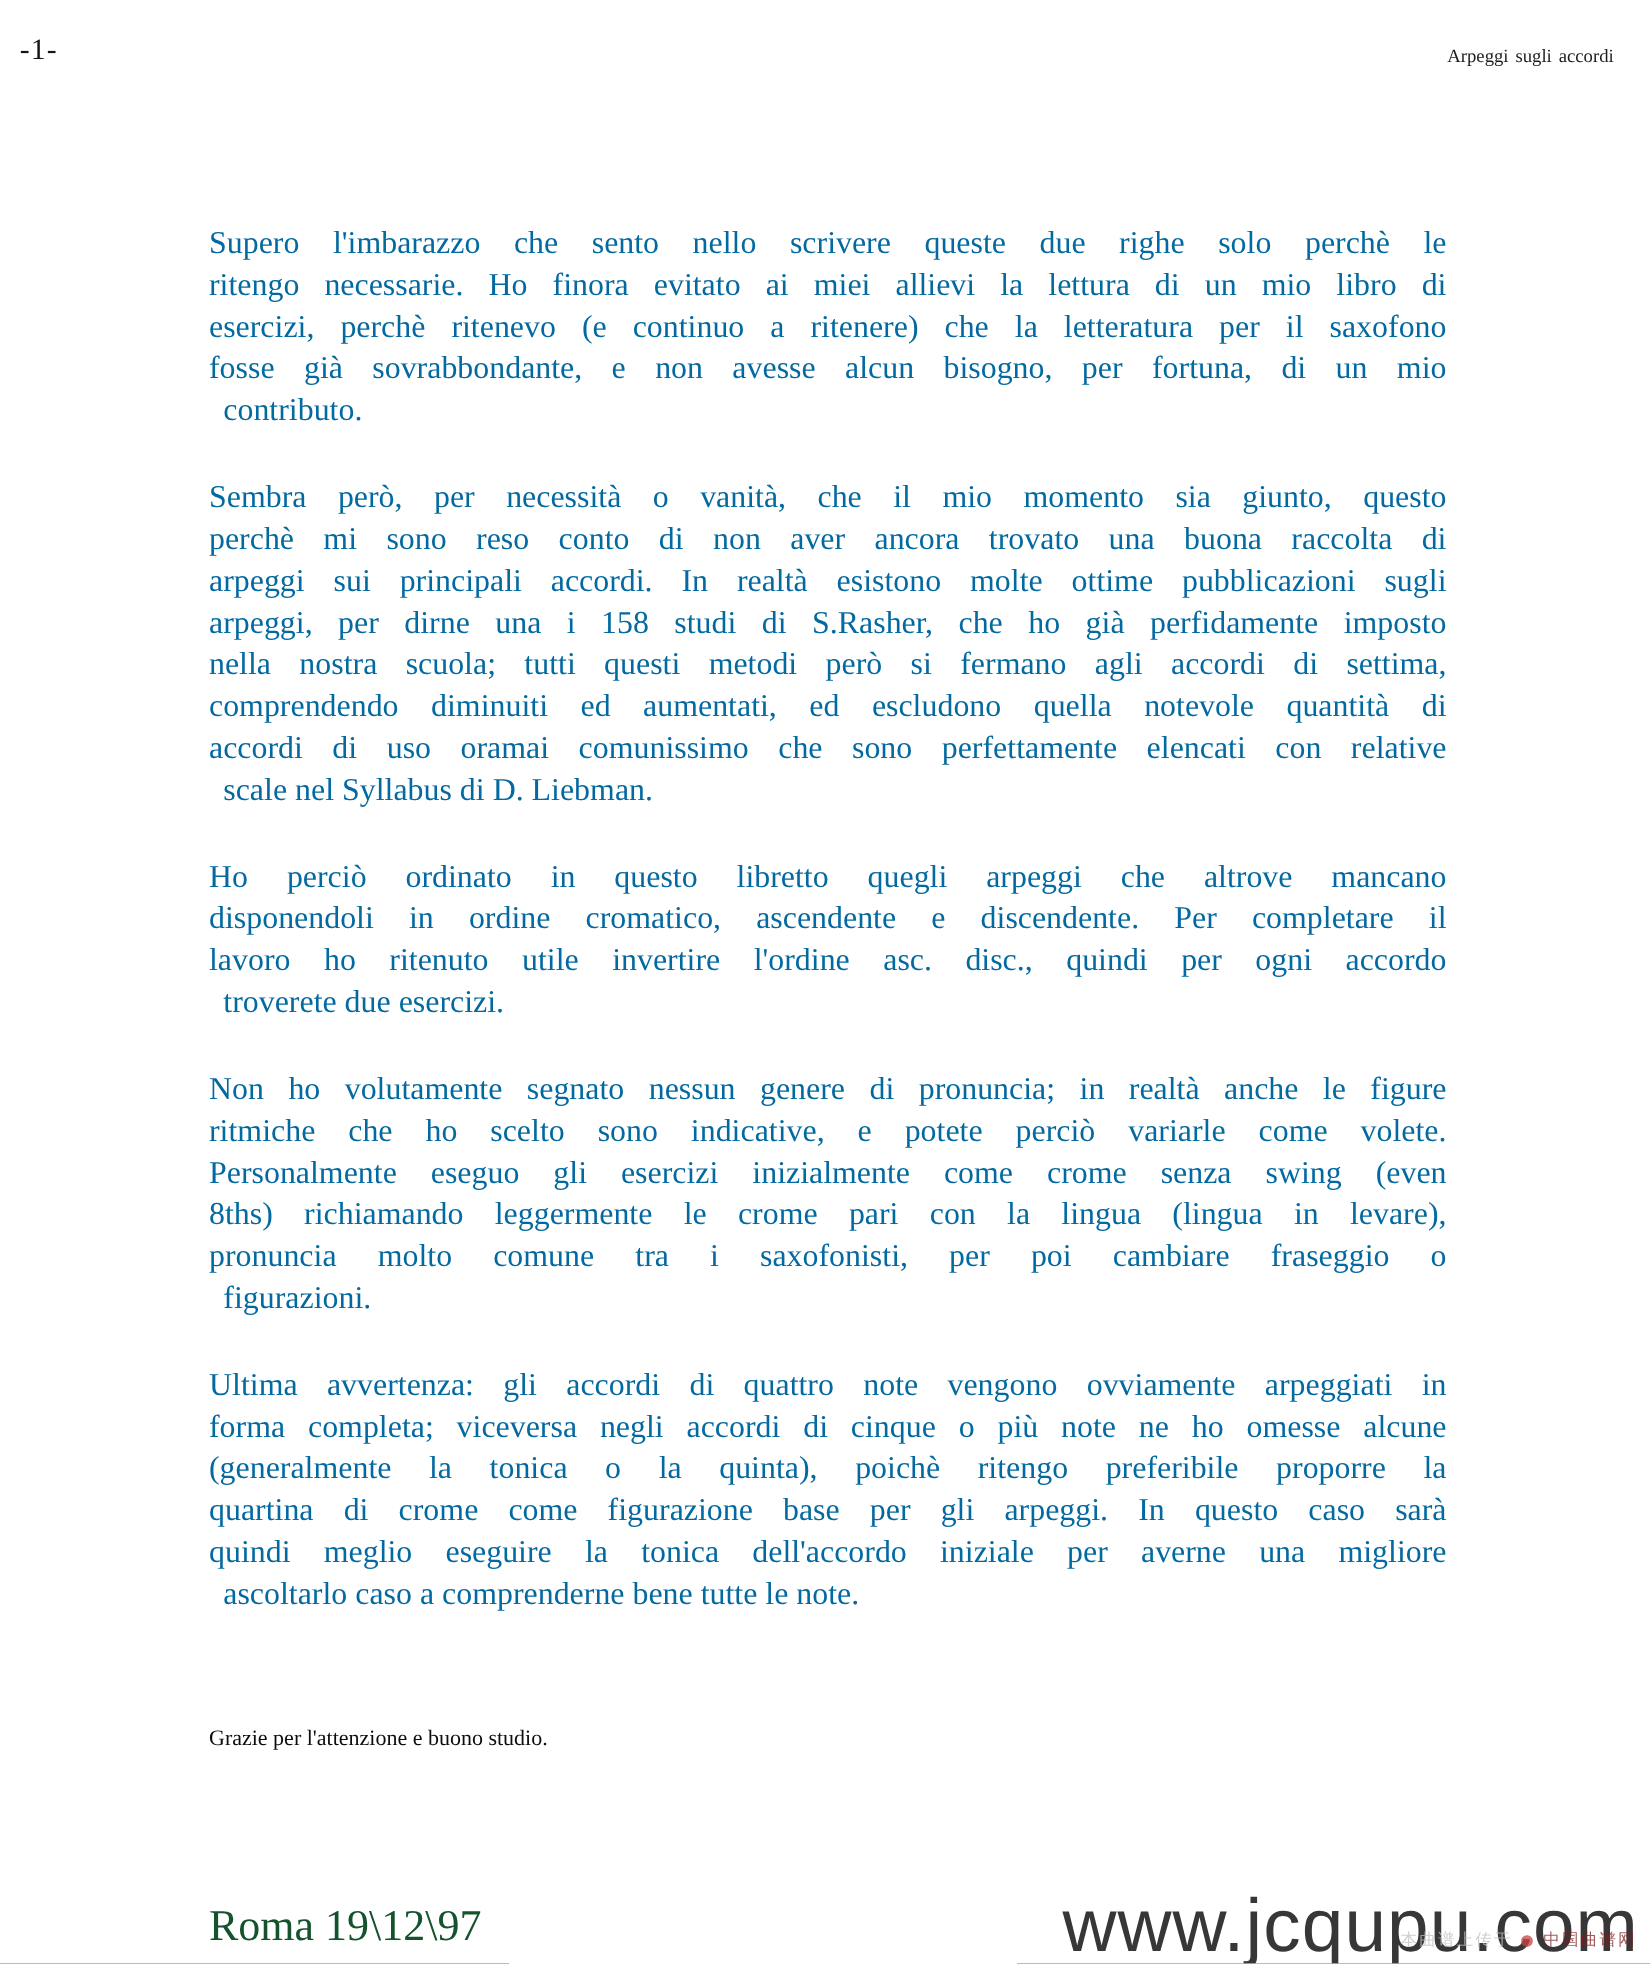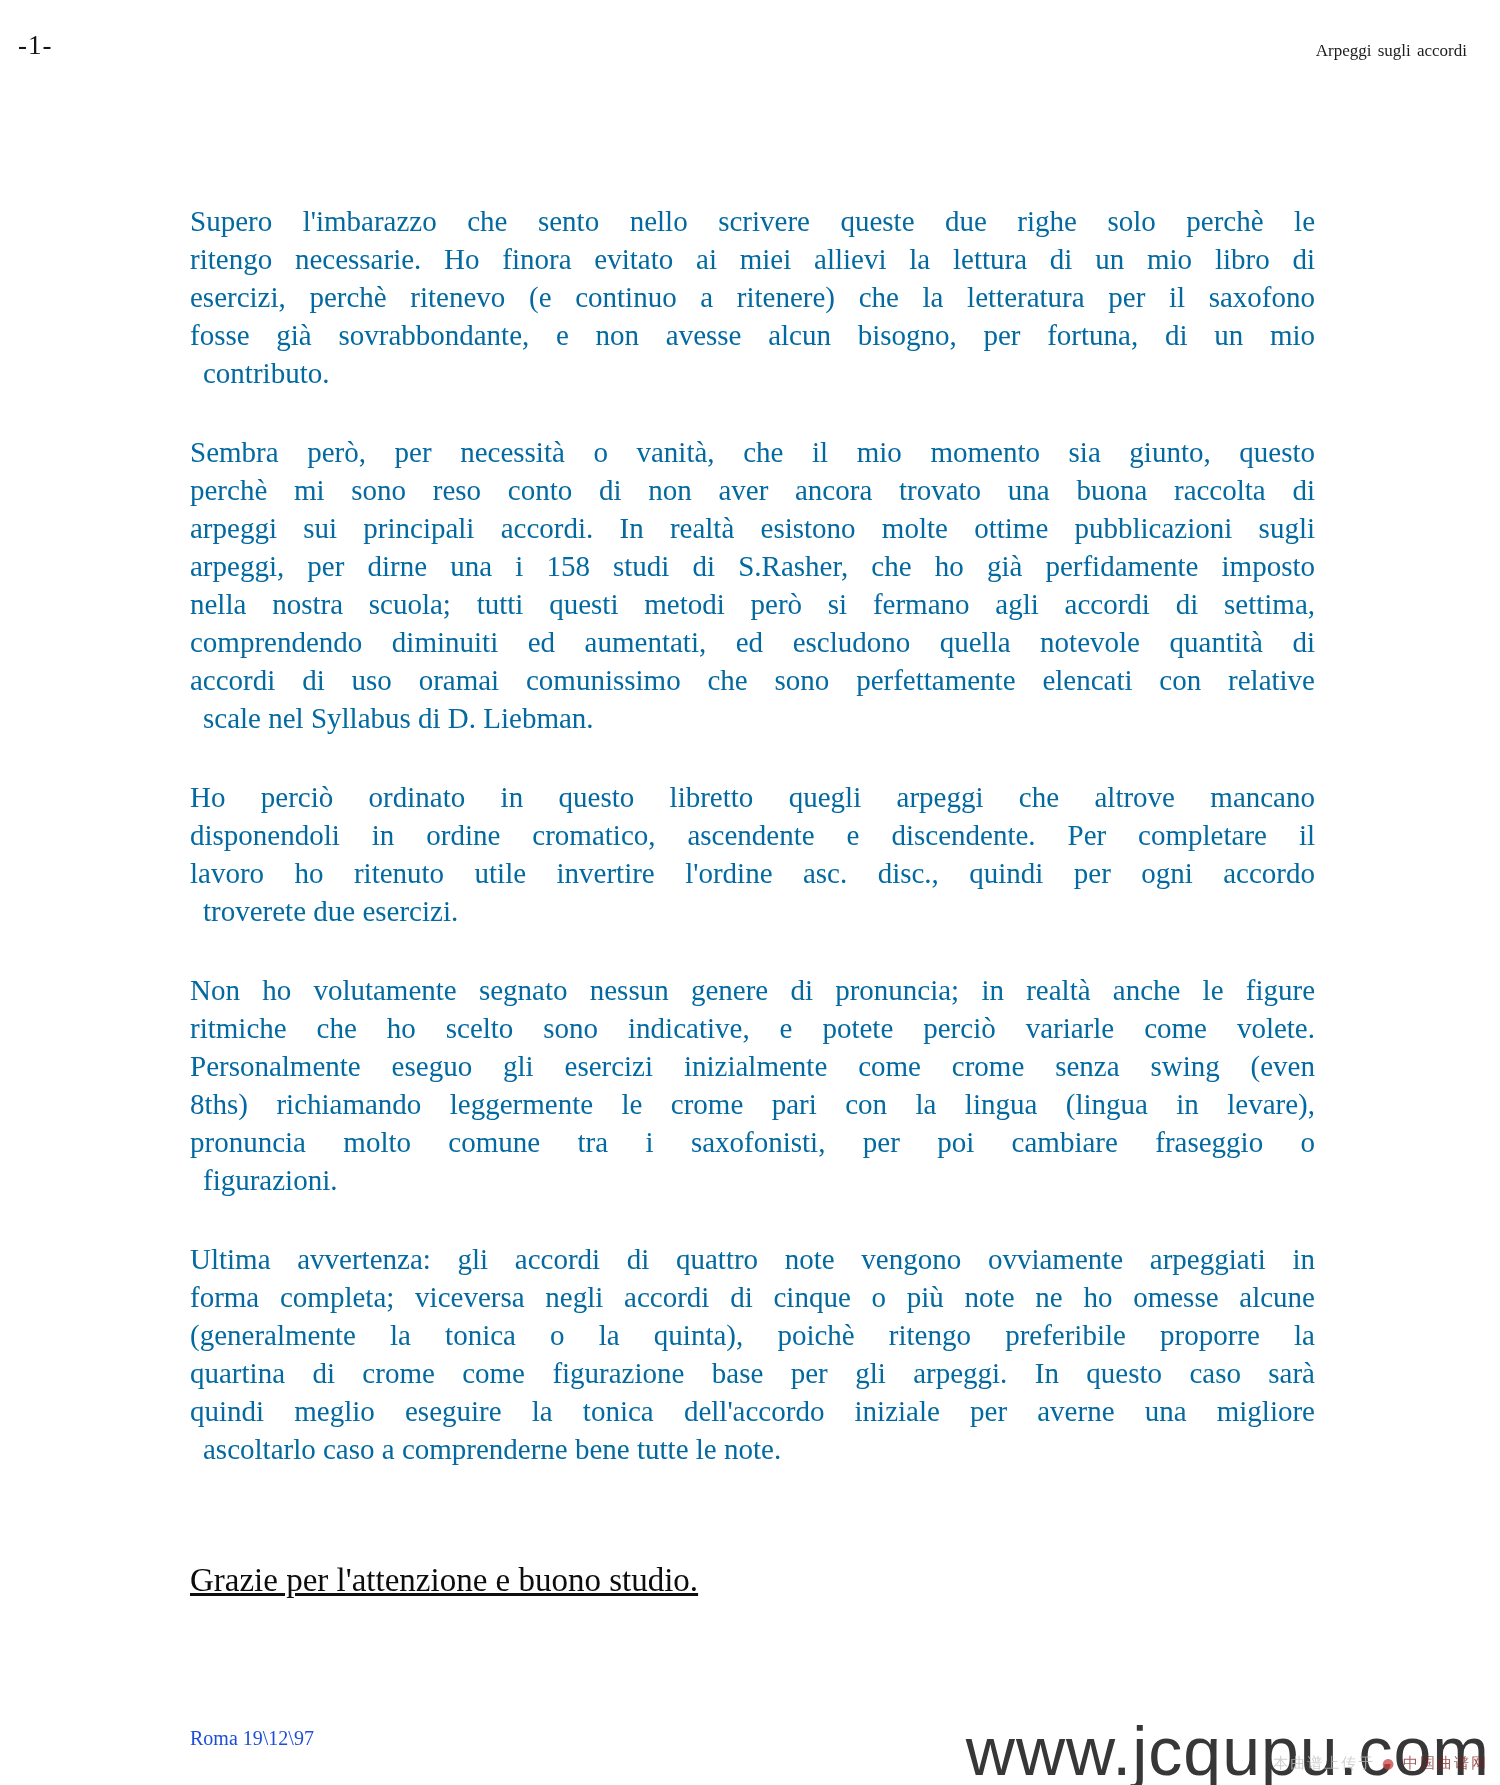"Grazie per l'attenzione e buono" .closing-line { font-size: 33px -> 20px; text-decoration: underline -> none }
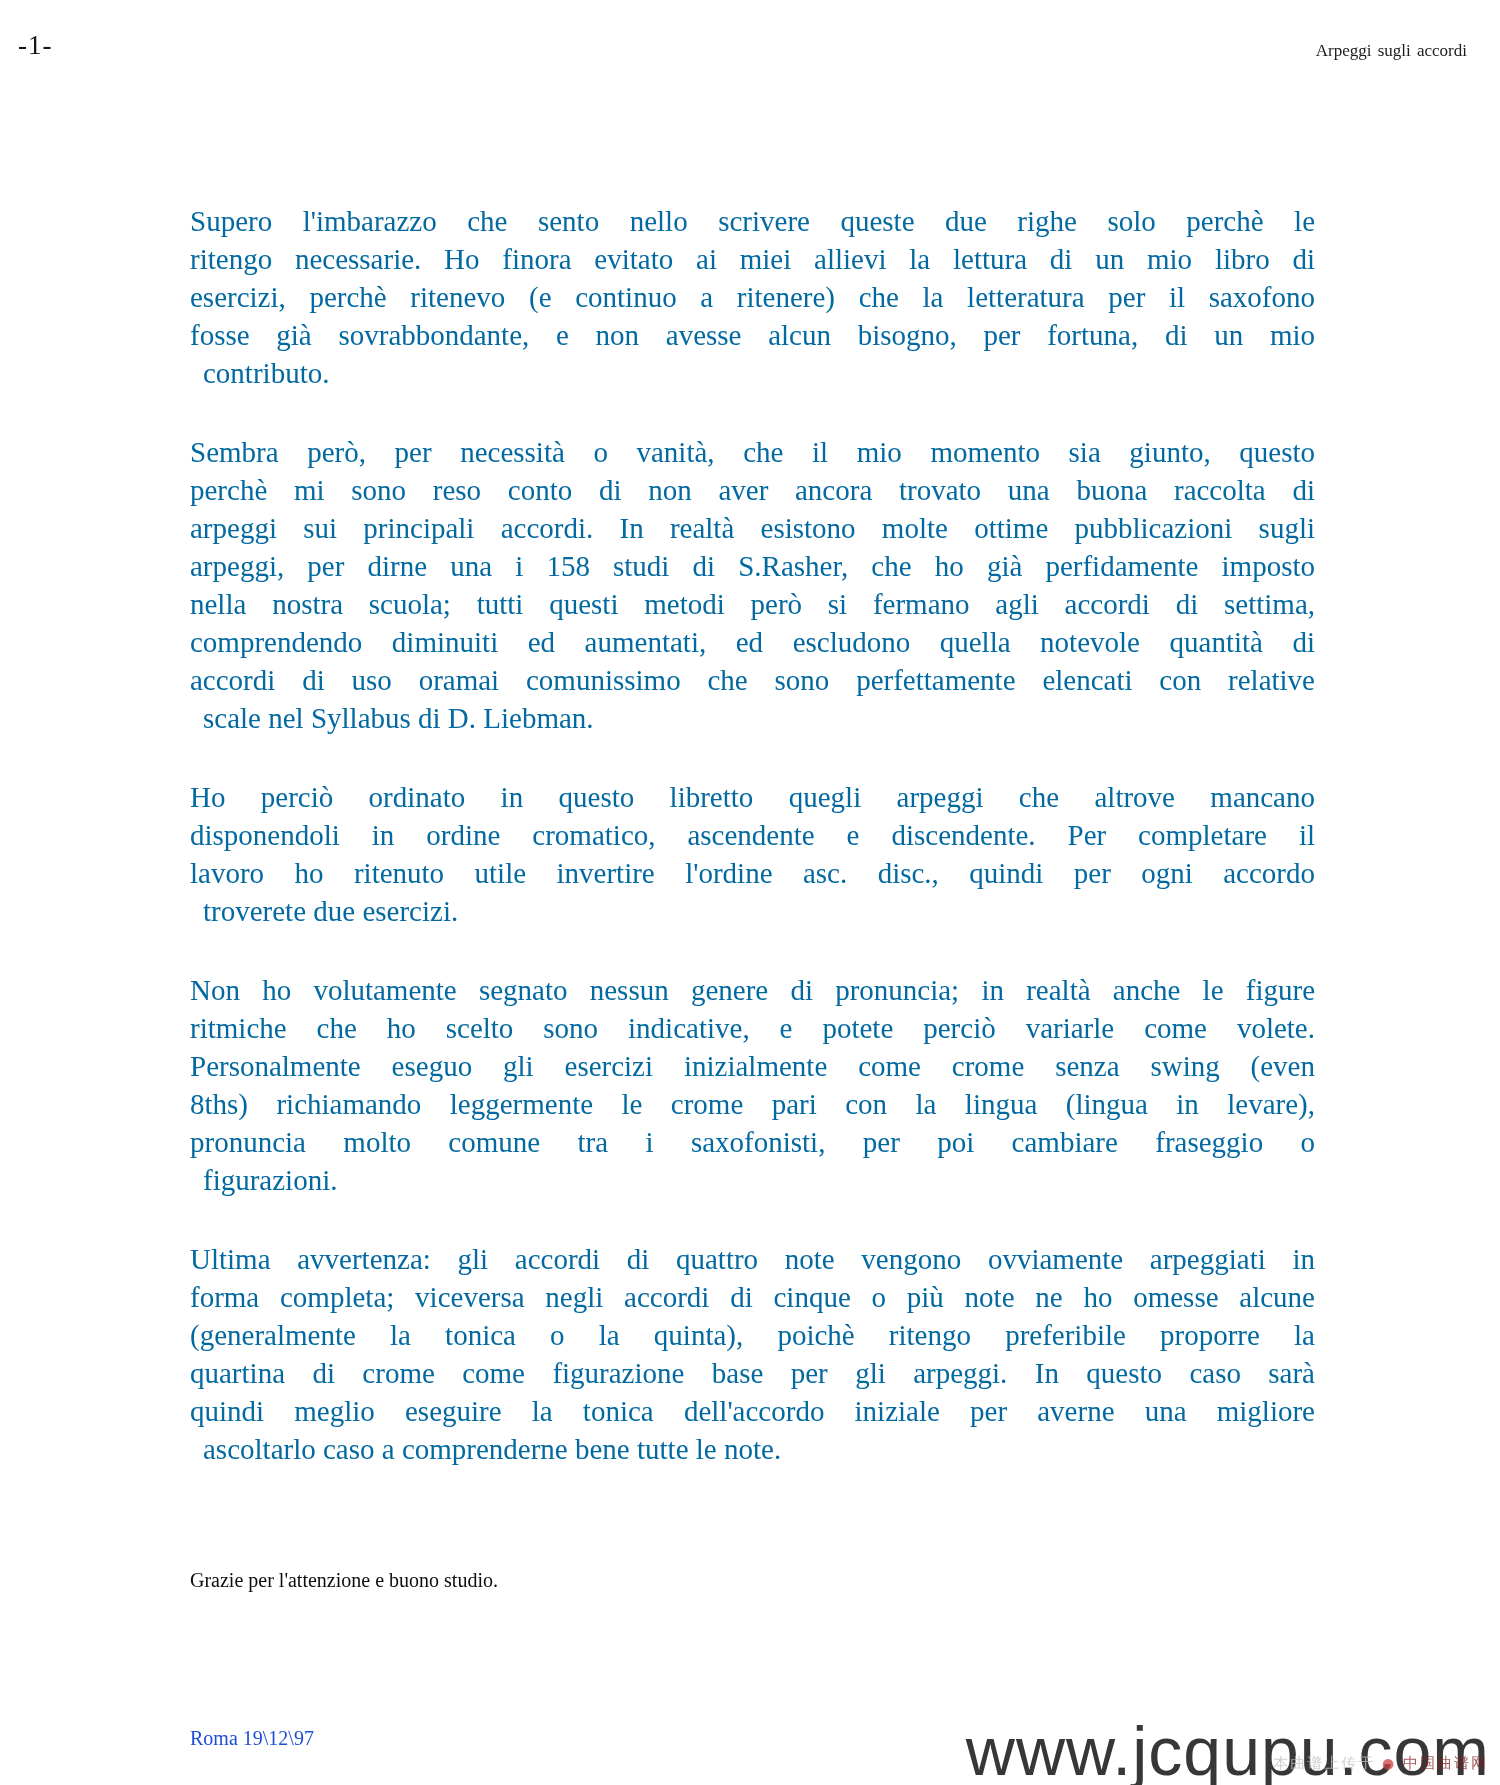"Roma 19\12\97" .dateline { color: #1d4ed8 -> #14532d; font-size: 20px -> 40px }
